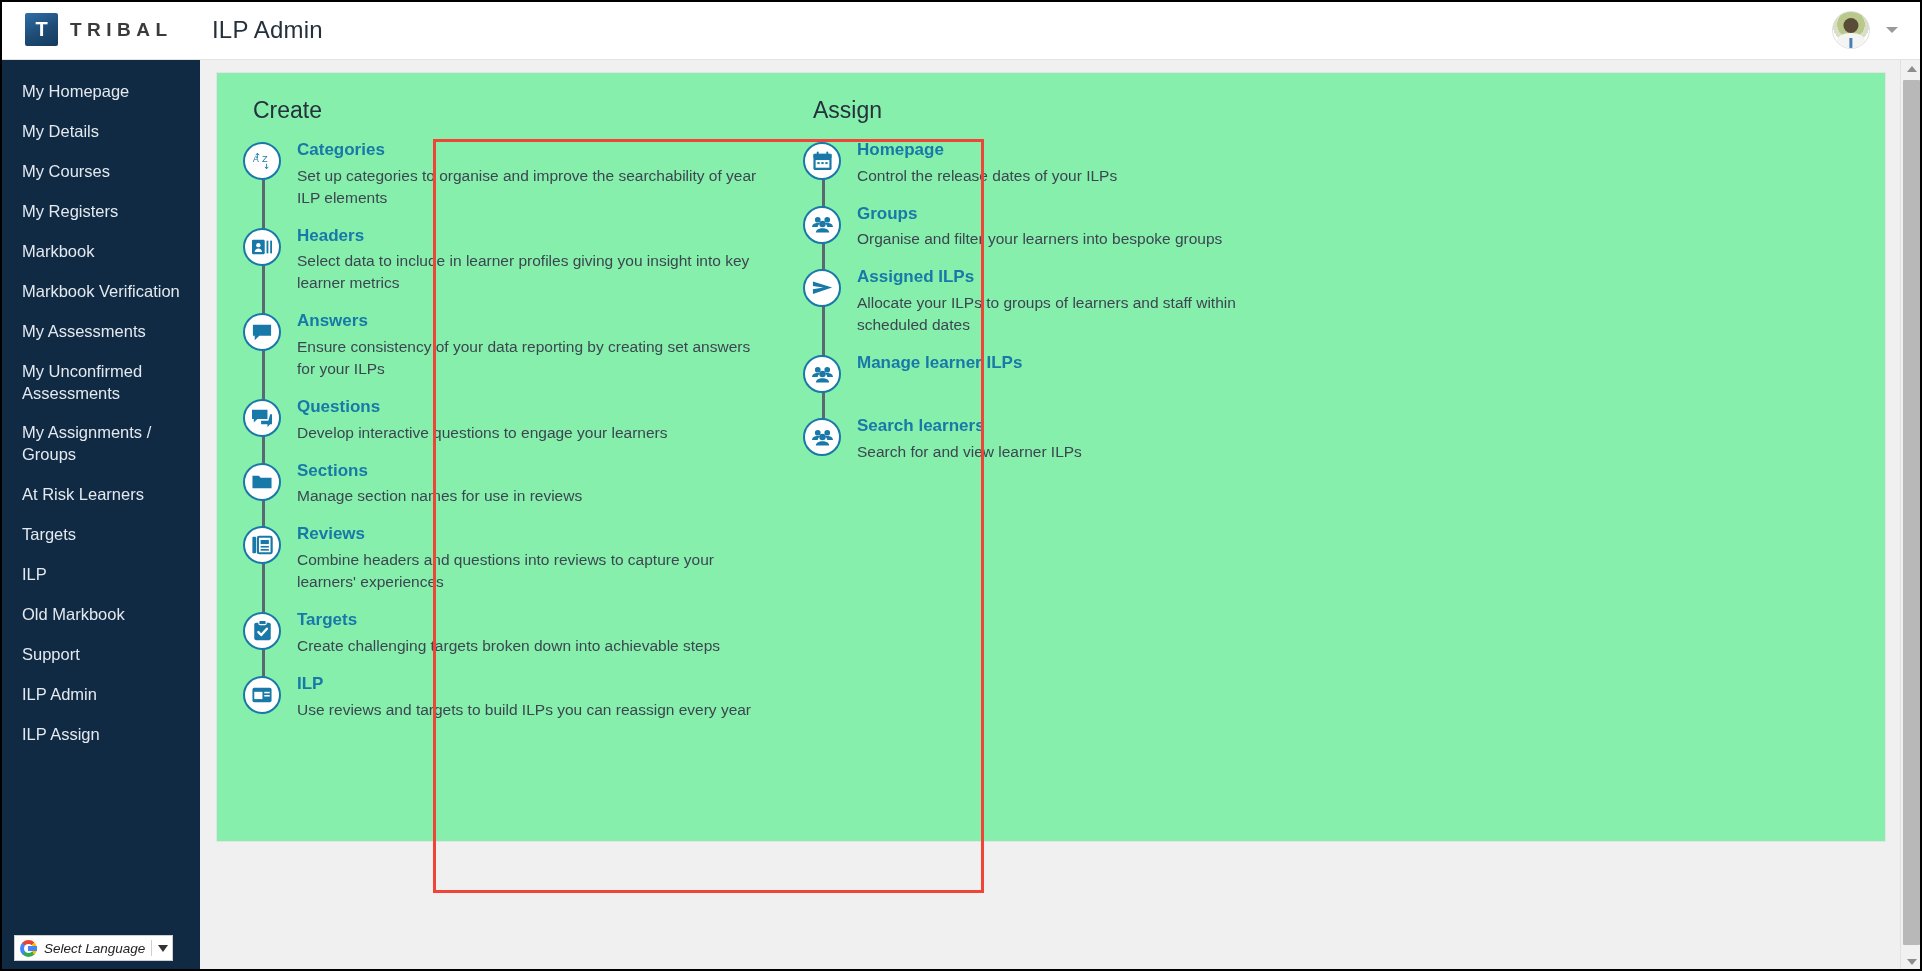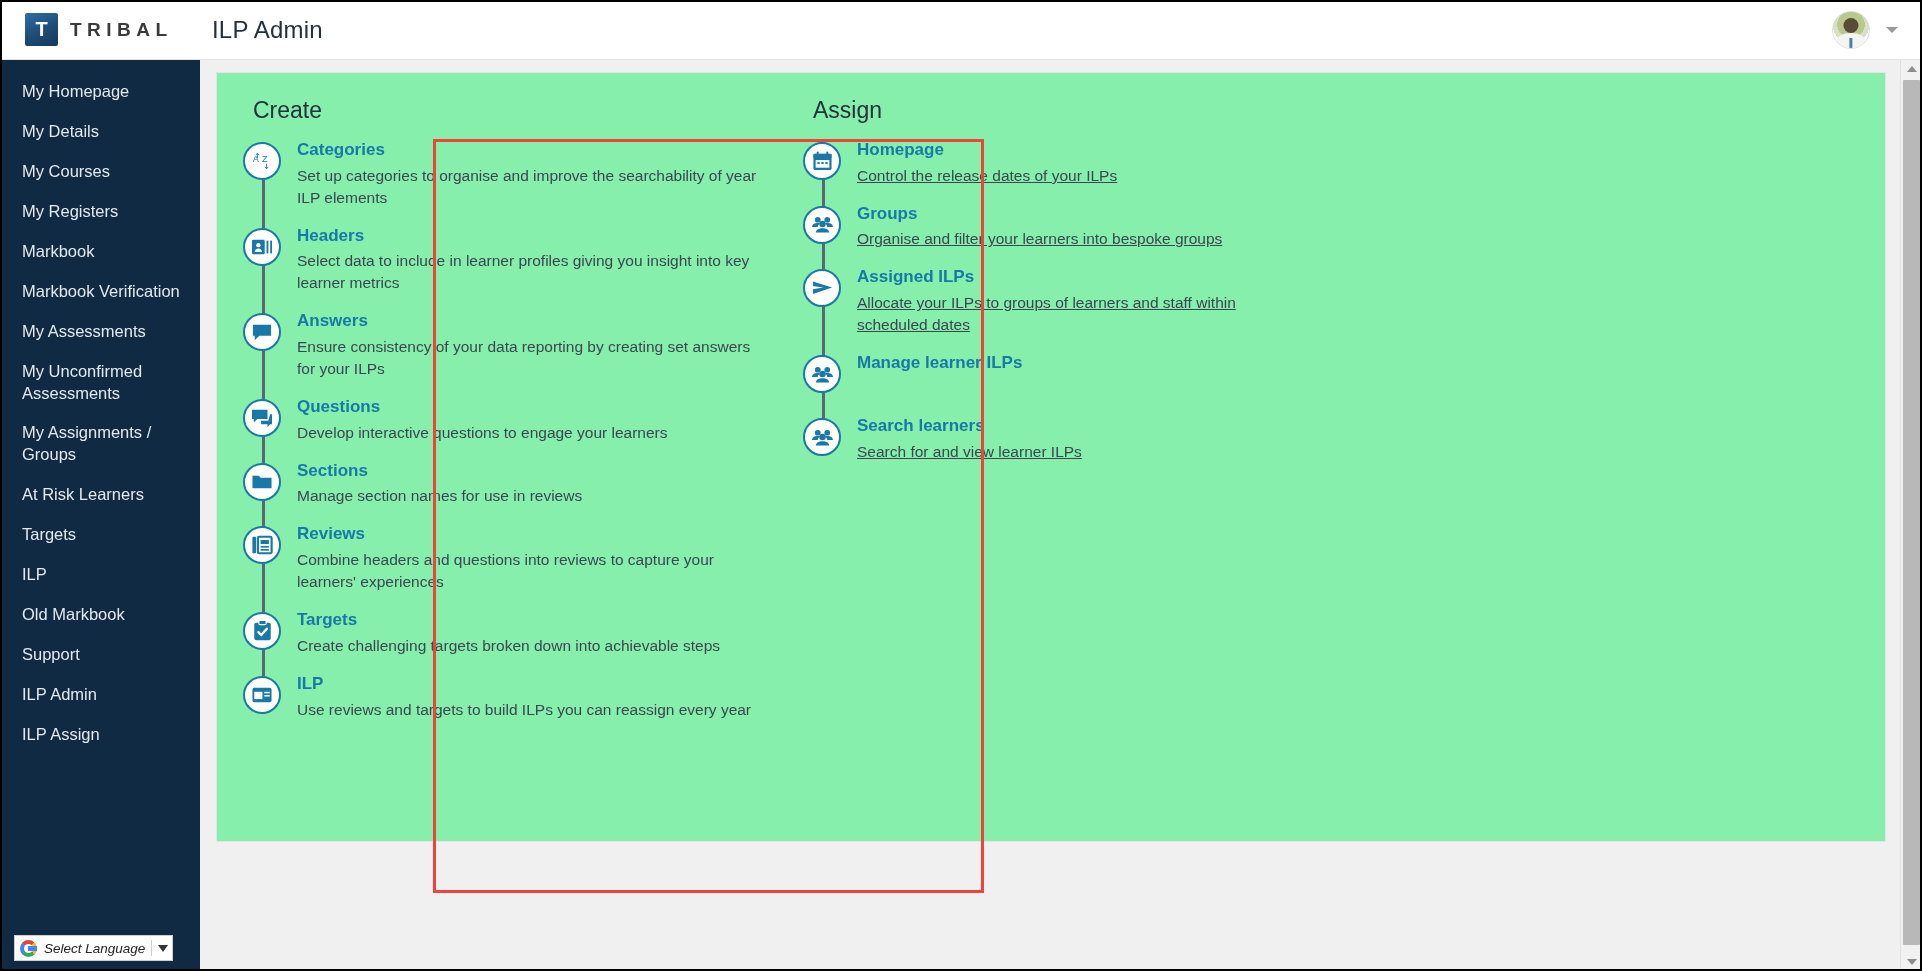"Control the release dates of" .col-assign .tl-desc { text-decoration: underline -> none }
